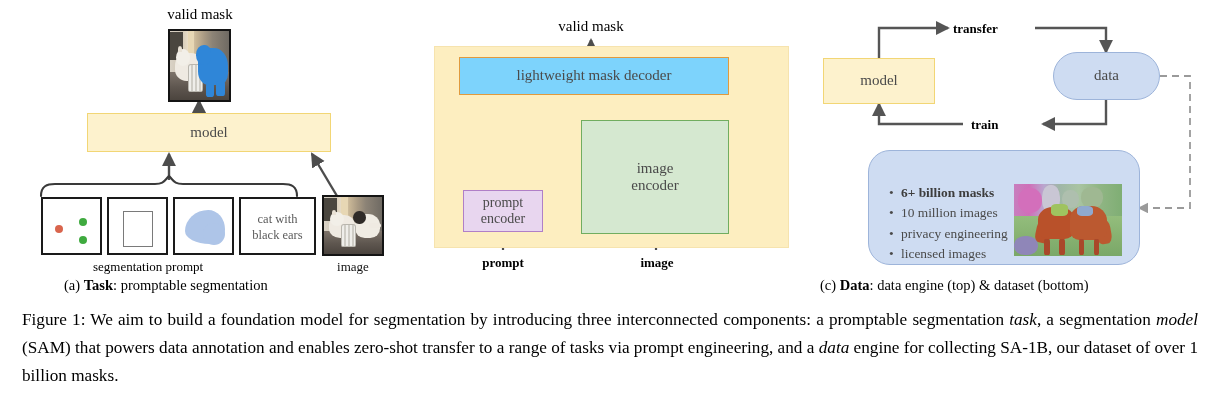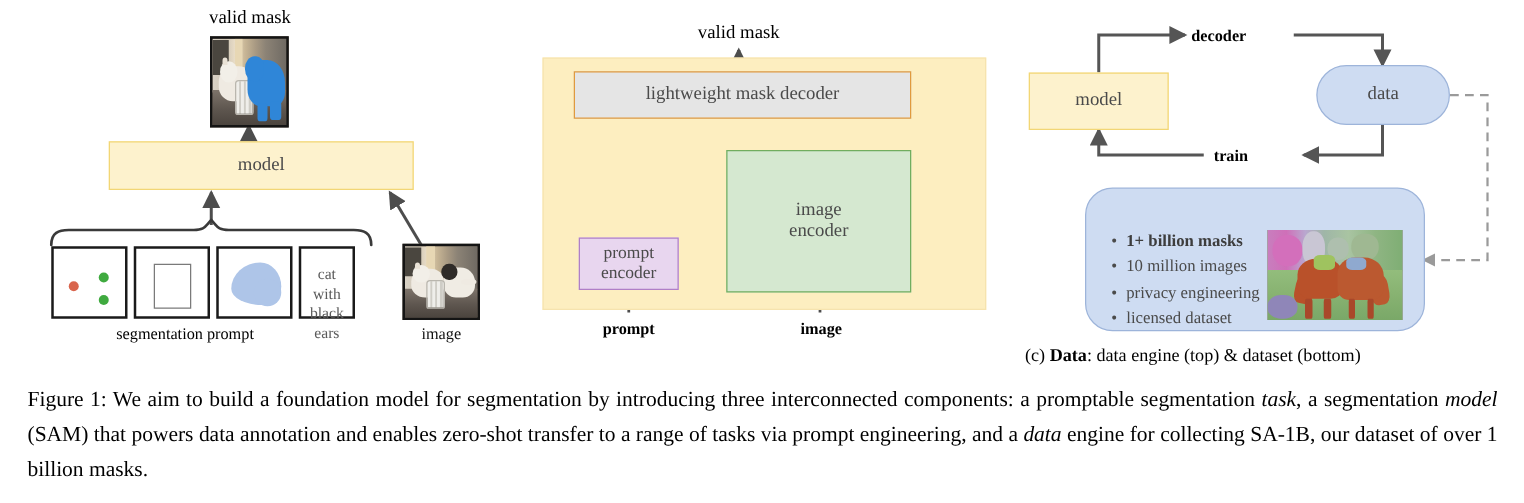"decoder" div.abs { text: decoder -> transfer }
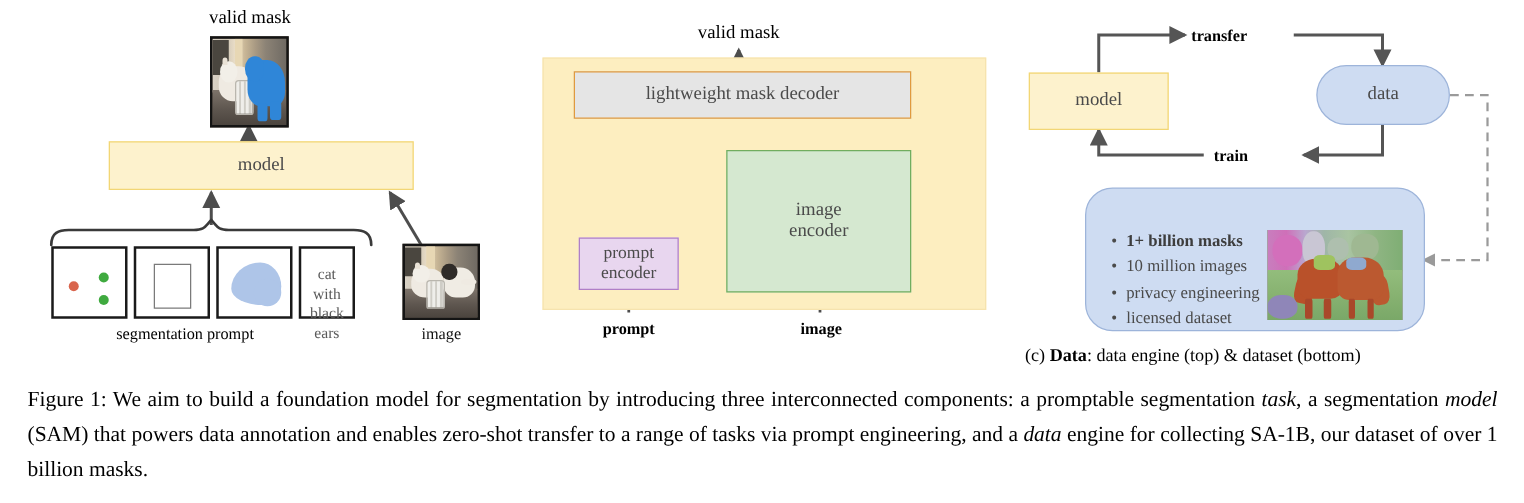"lightweight mask decoder" .decoder-box { background: #e5e5e5 -> #7dd3fc }
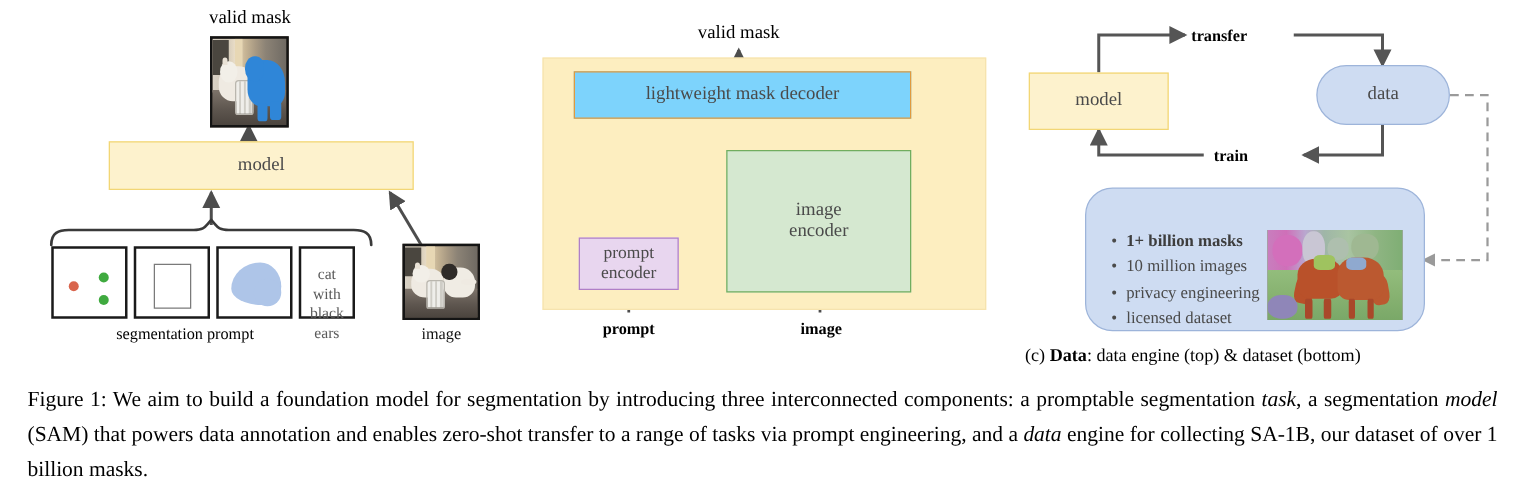"1+ billion masks" b { text: 1+ -> 6+ }
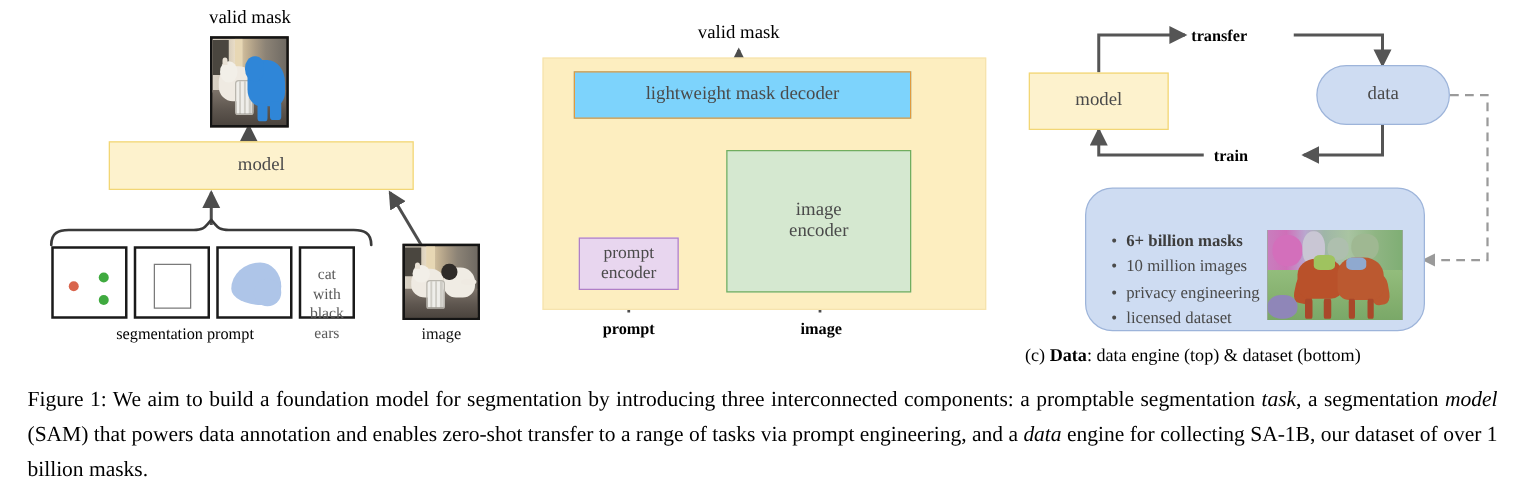"cat with black ears" div.abs { width: 45px -> 77px }
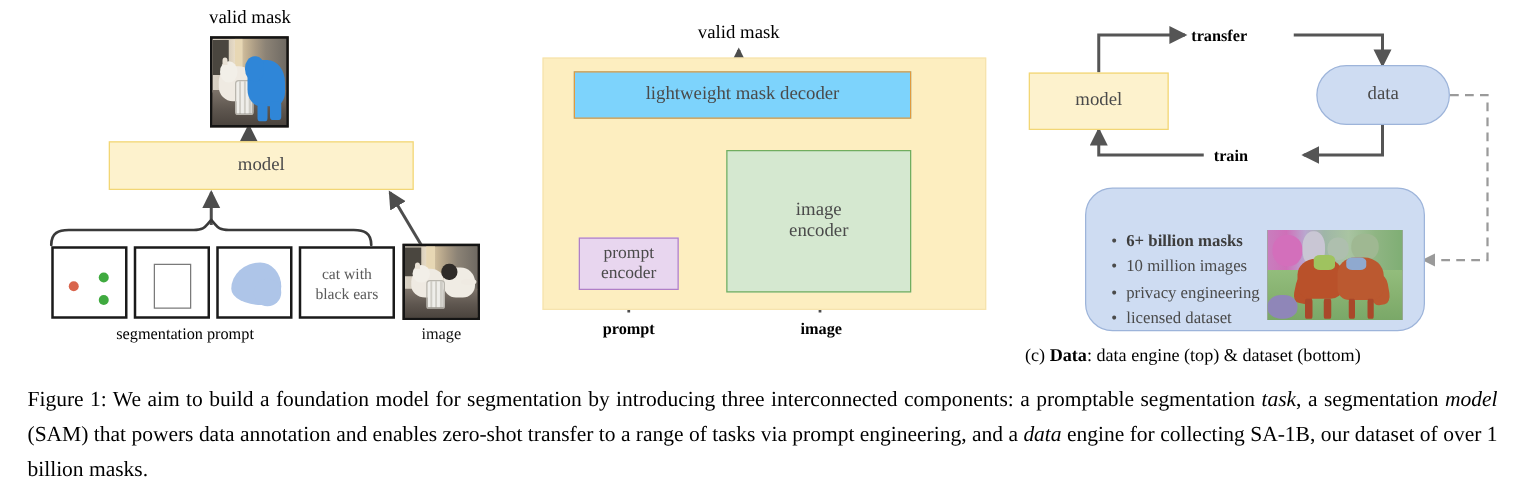"licensed dataset" span { text: dataset -> images }
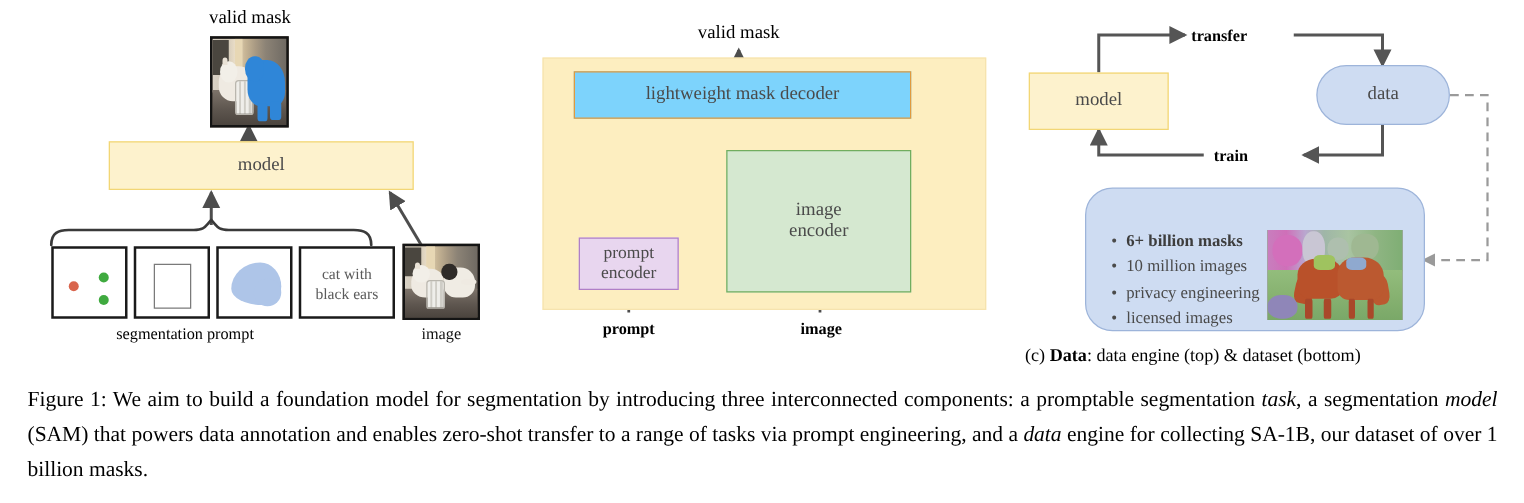"(a) Task: promptable segmentation" div.sub-caption { html: none -> <div> <span>(a) </span><b>Task</b><span>: promptable segmentation</span> </div> }
